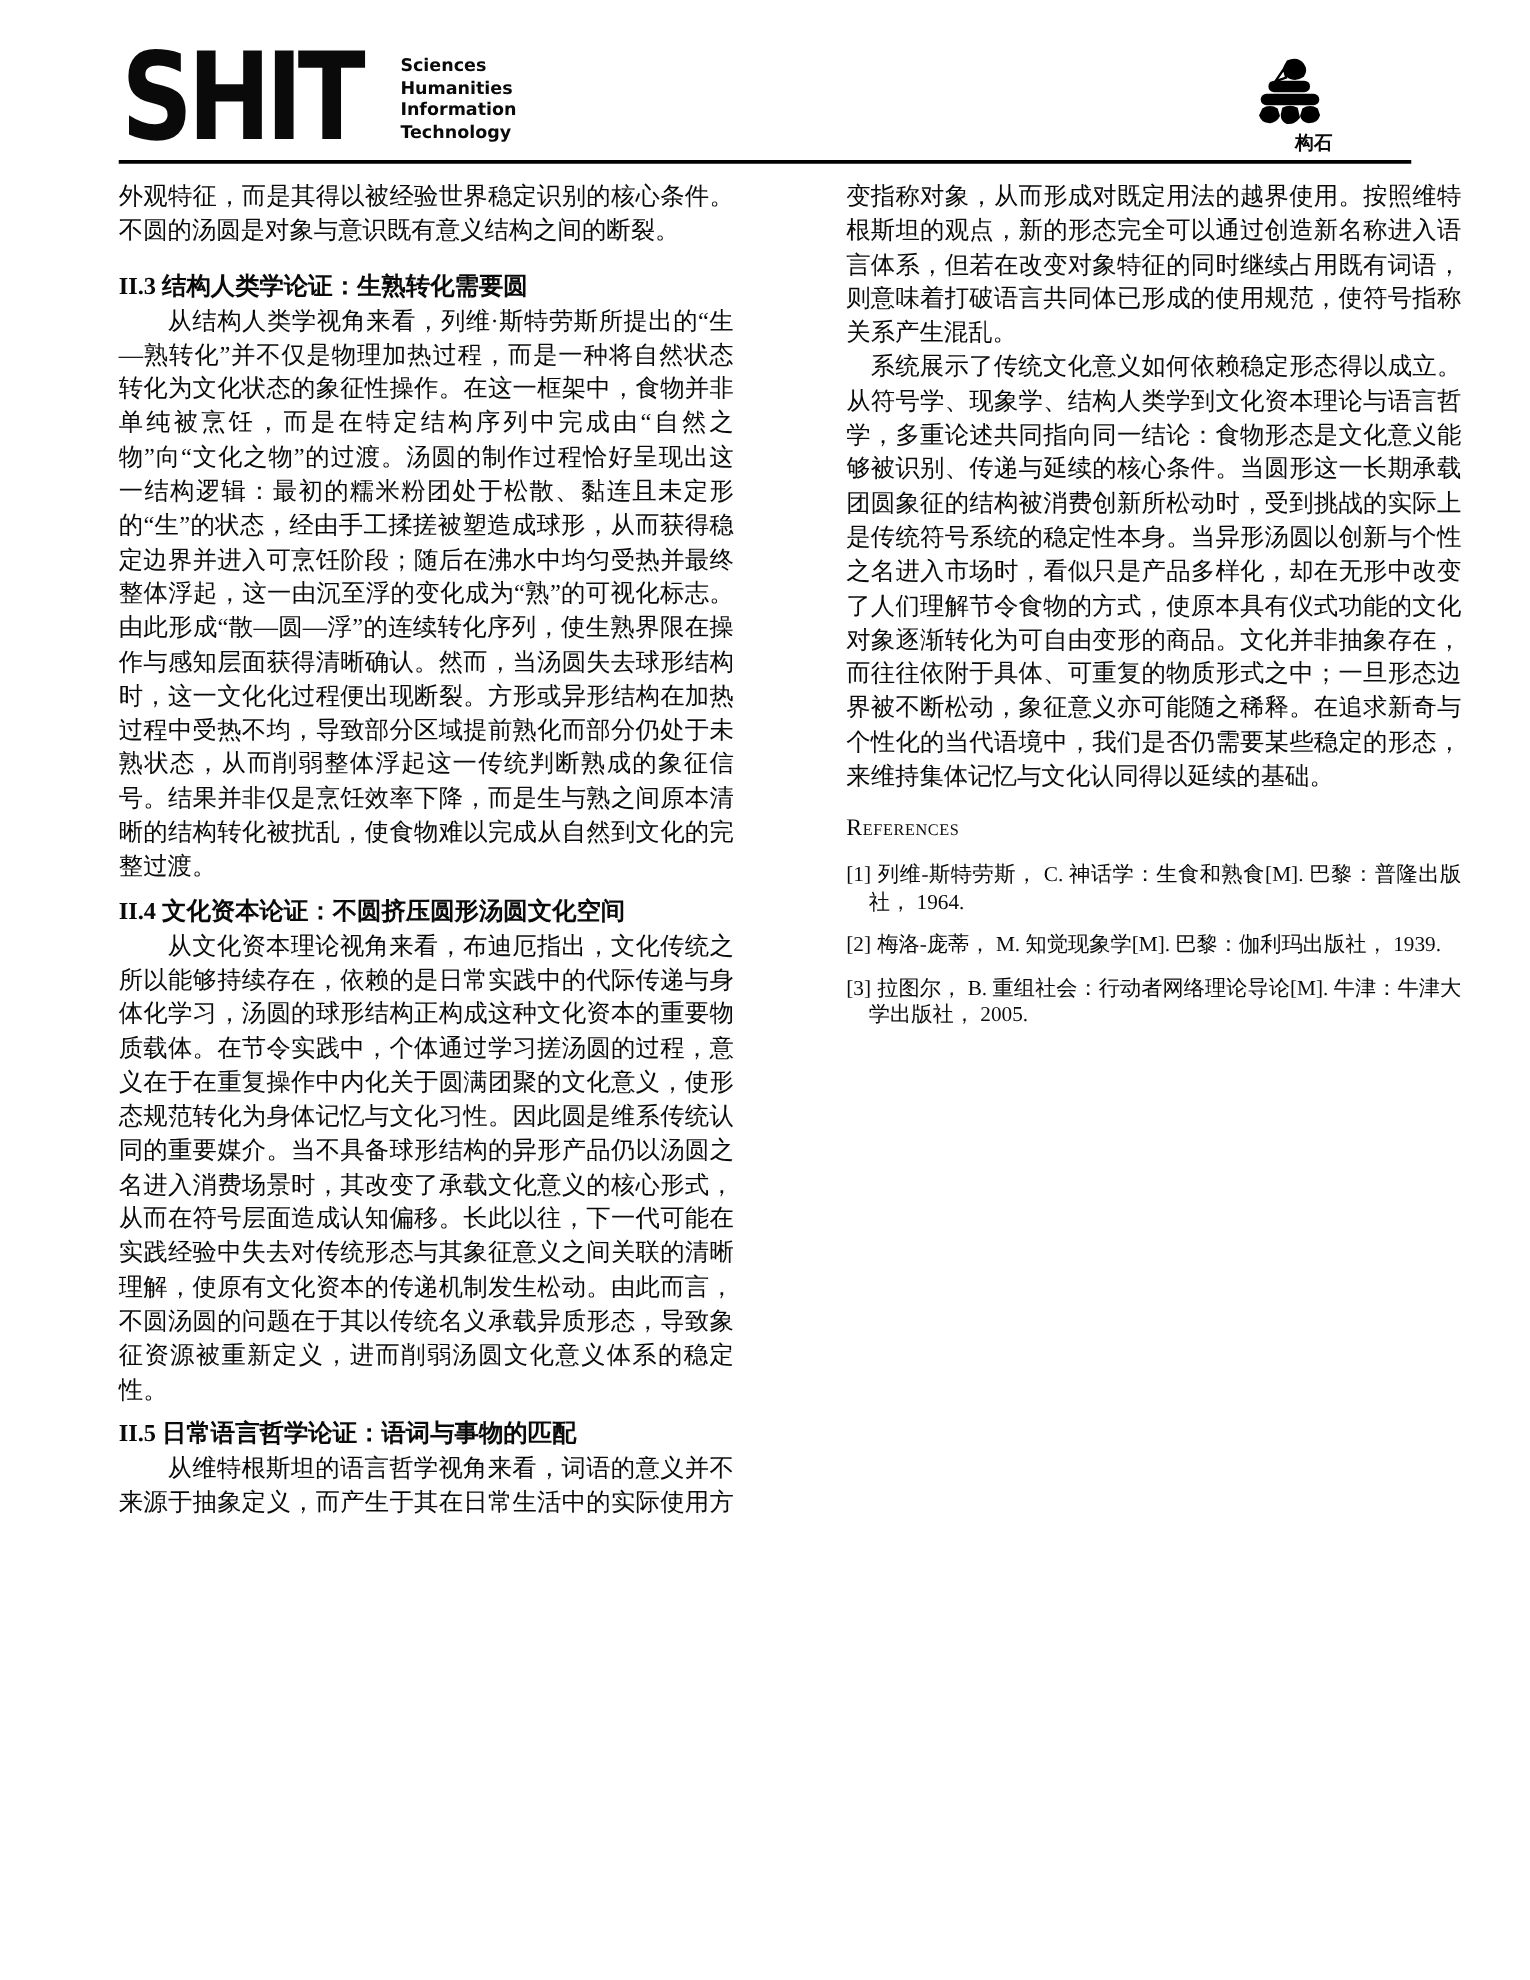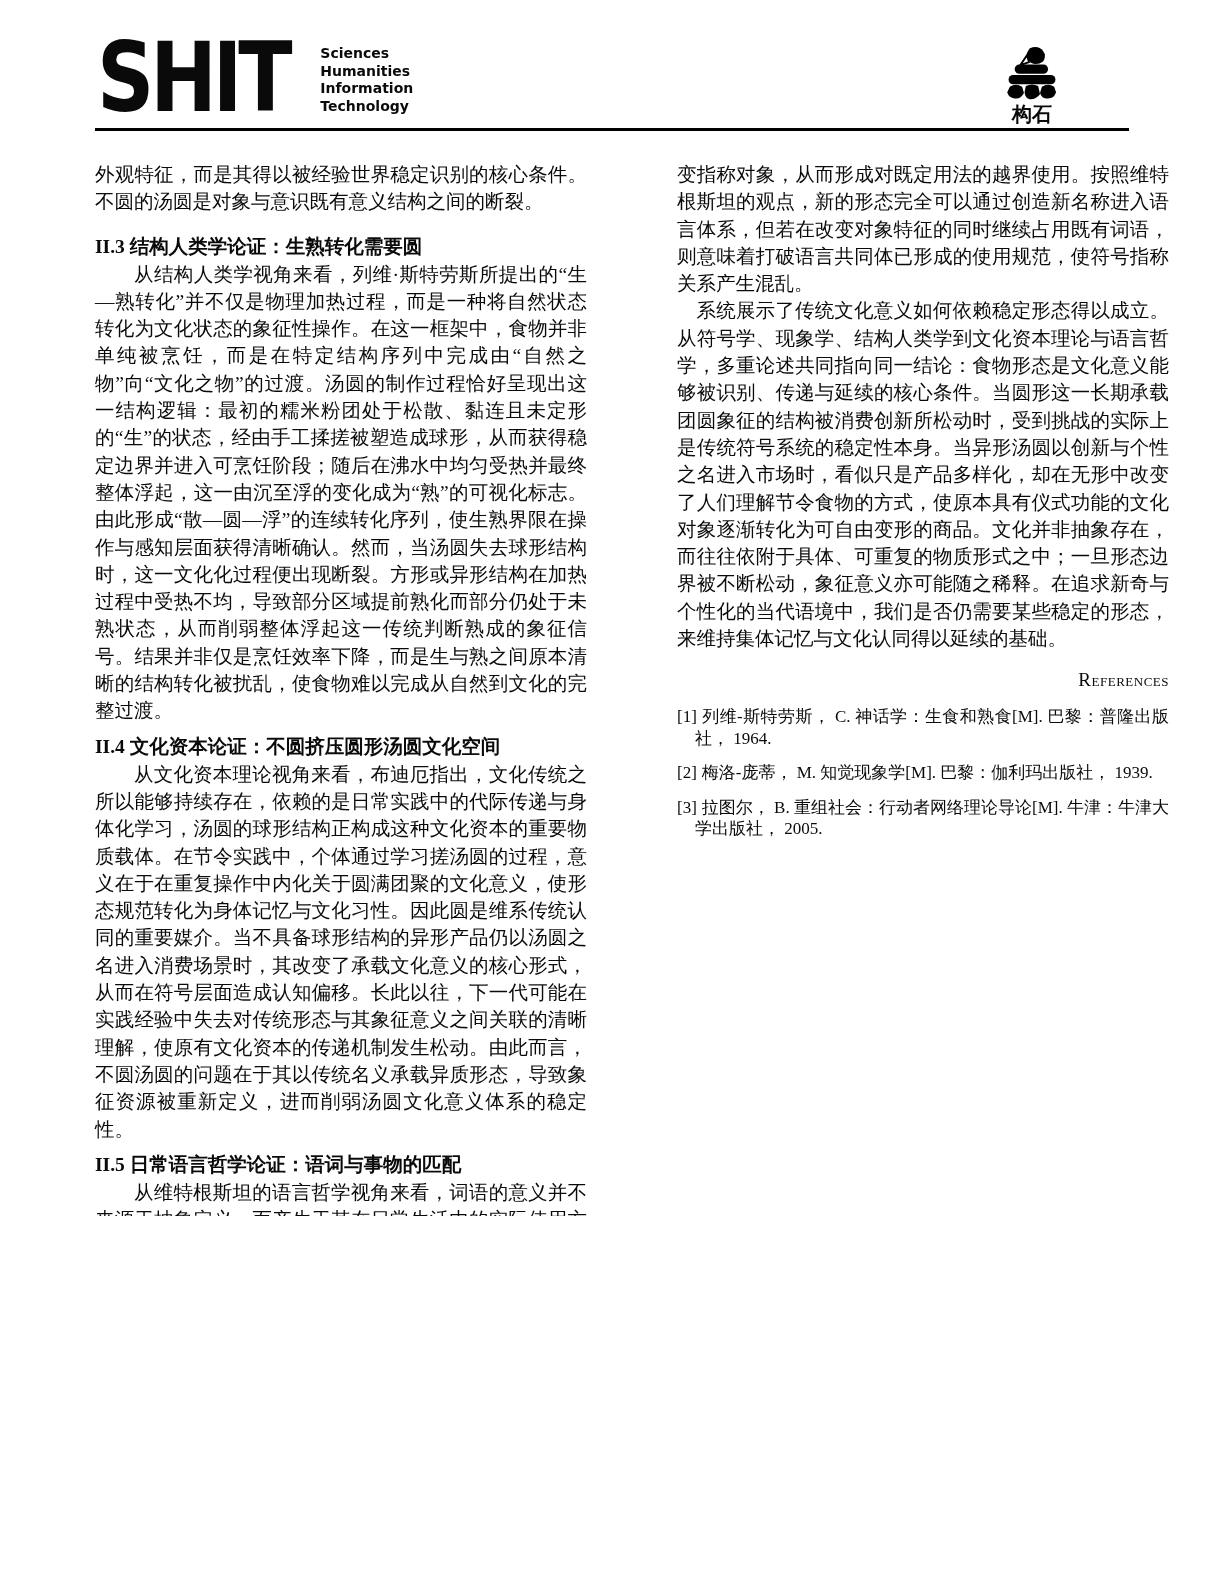"构石" .pub-logo-label { font-size: 20px -> 15px; text-align: none -> right }
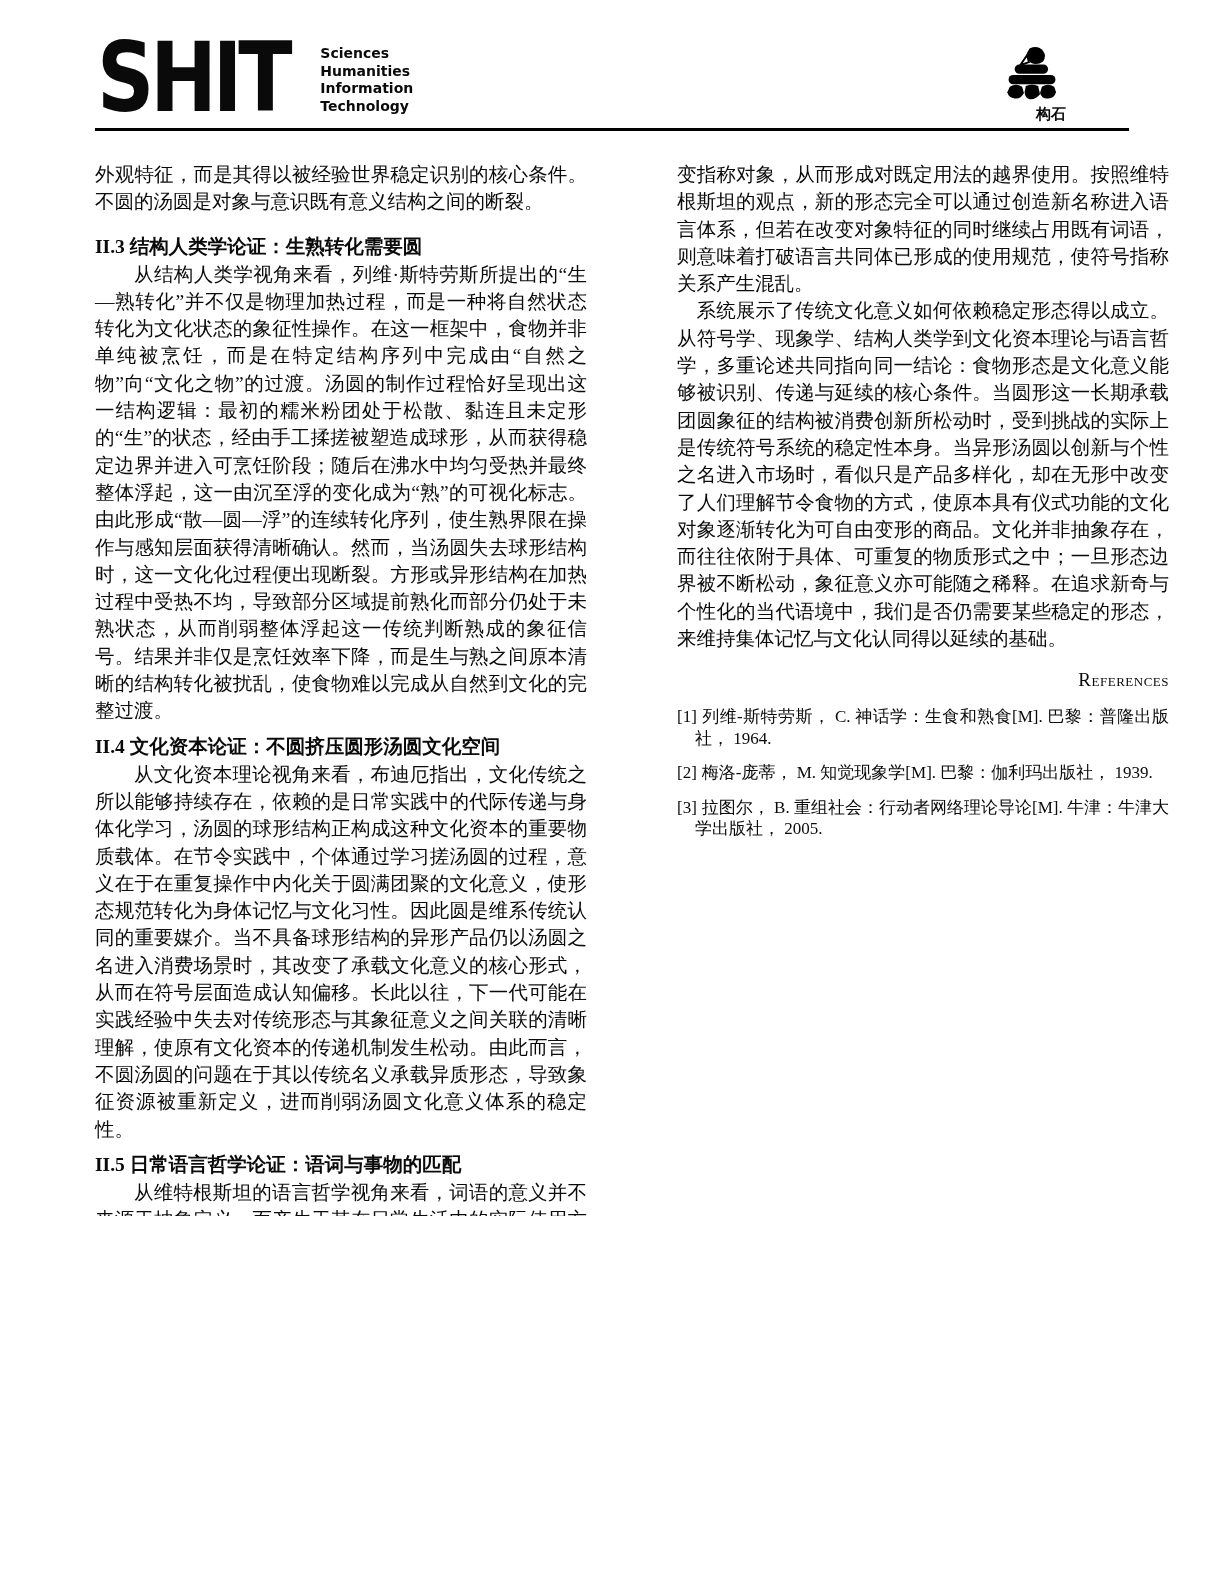"外观特征，而是其得以被经验世界稳定识别的核心条件。不圆的汤圆是对象与意识既有意义" .col { top: 161px -> 144px }
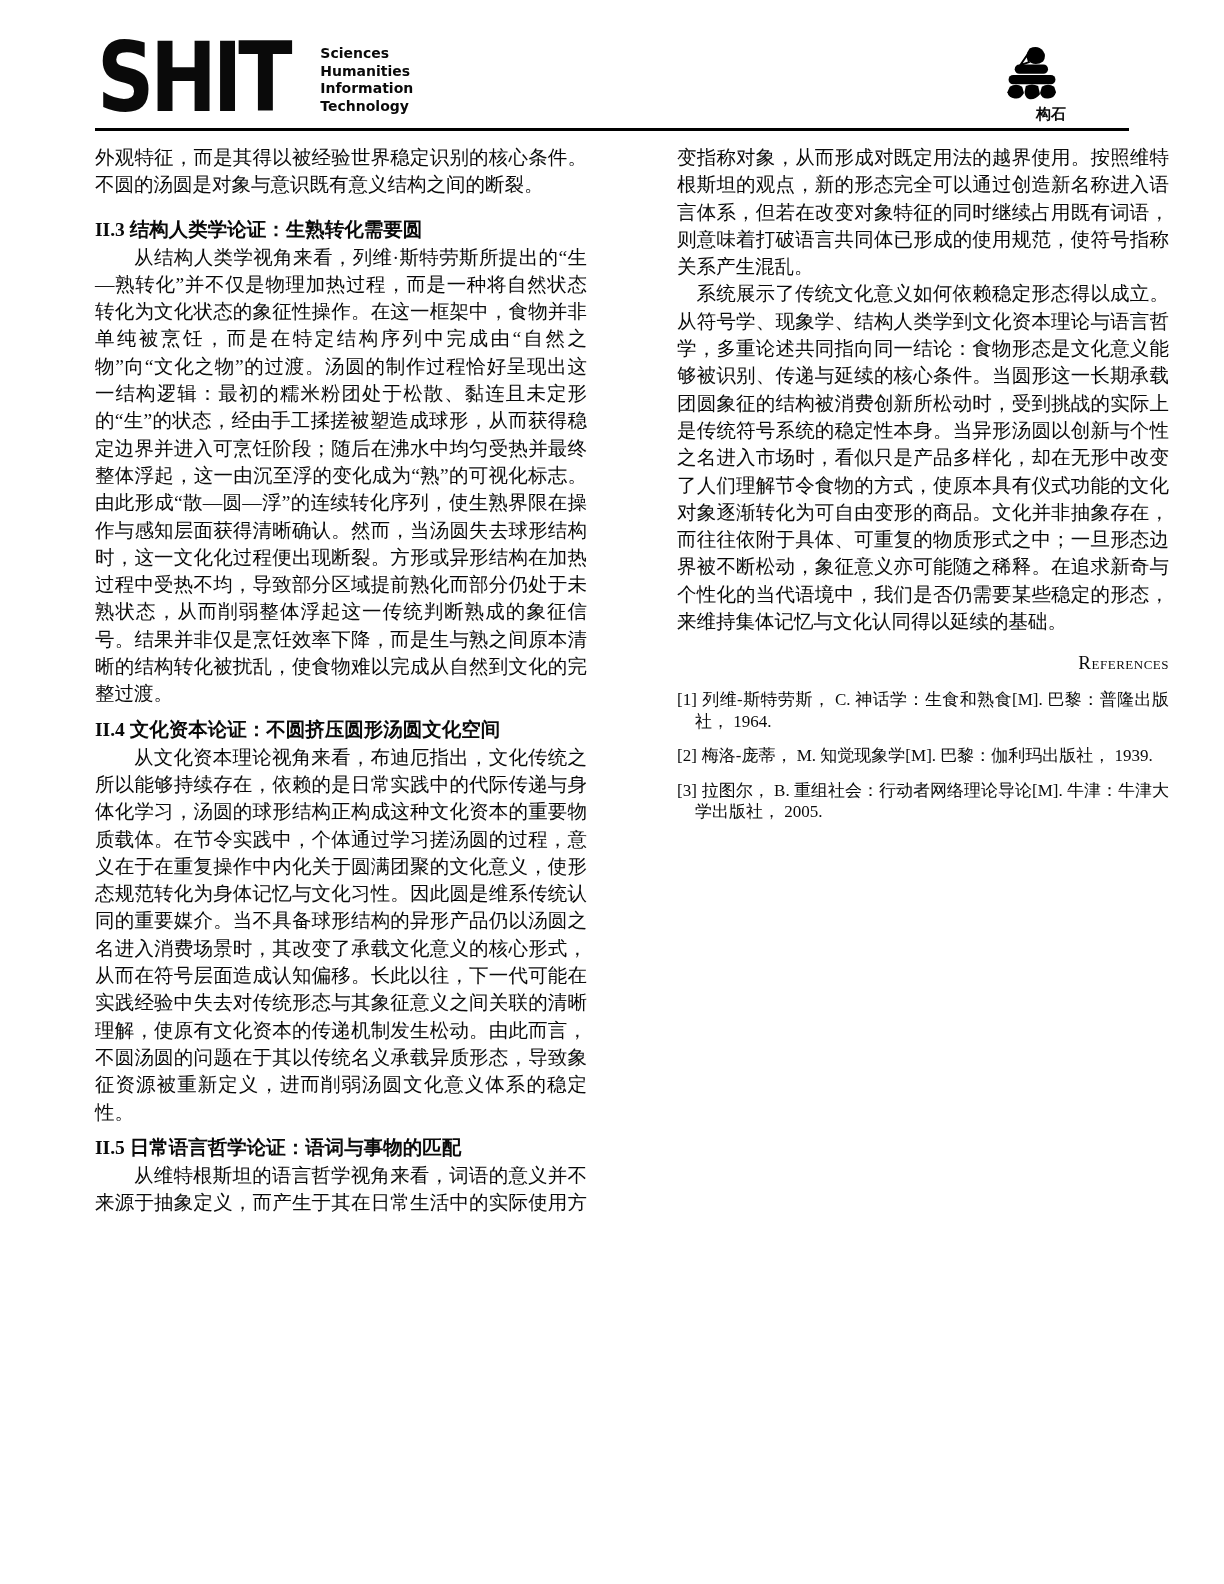"References" .refs-head { text-align: right -> left }
